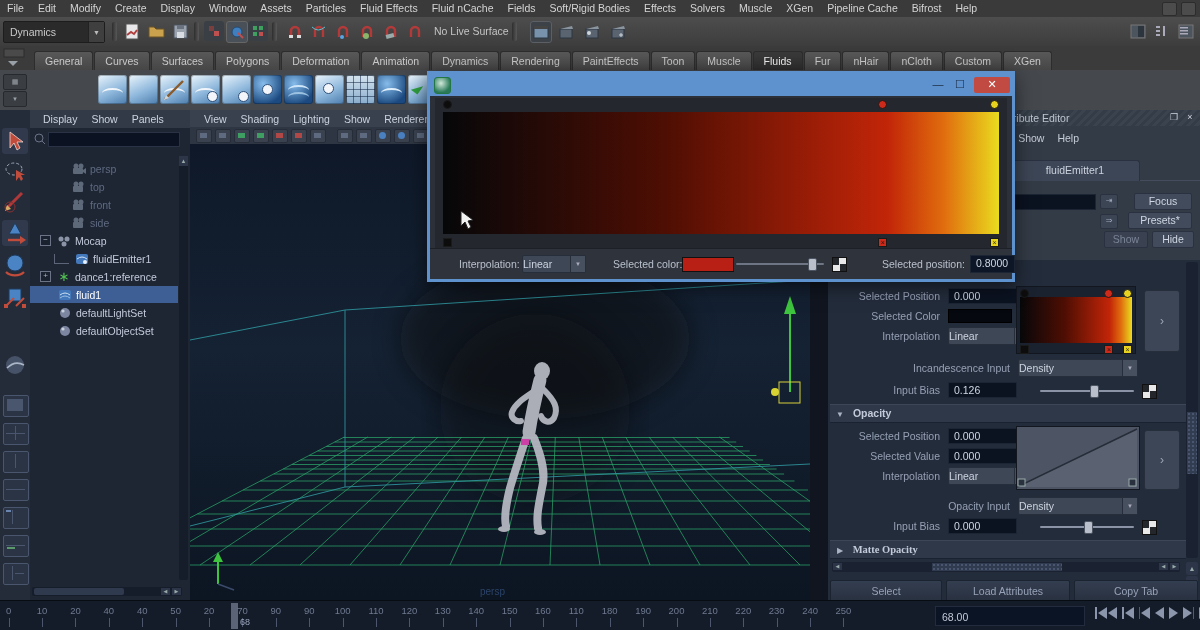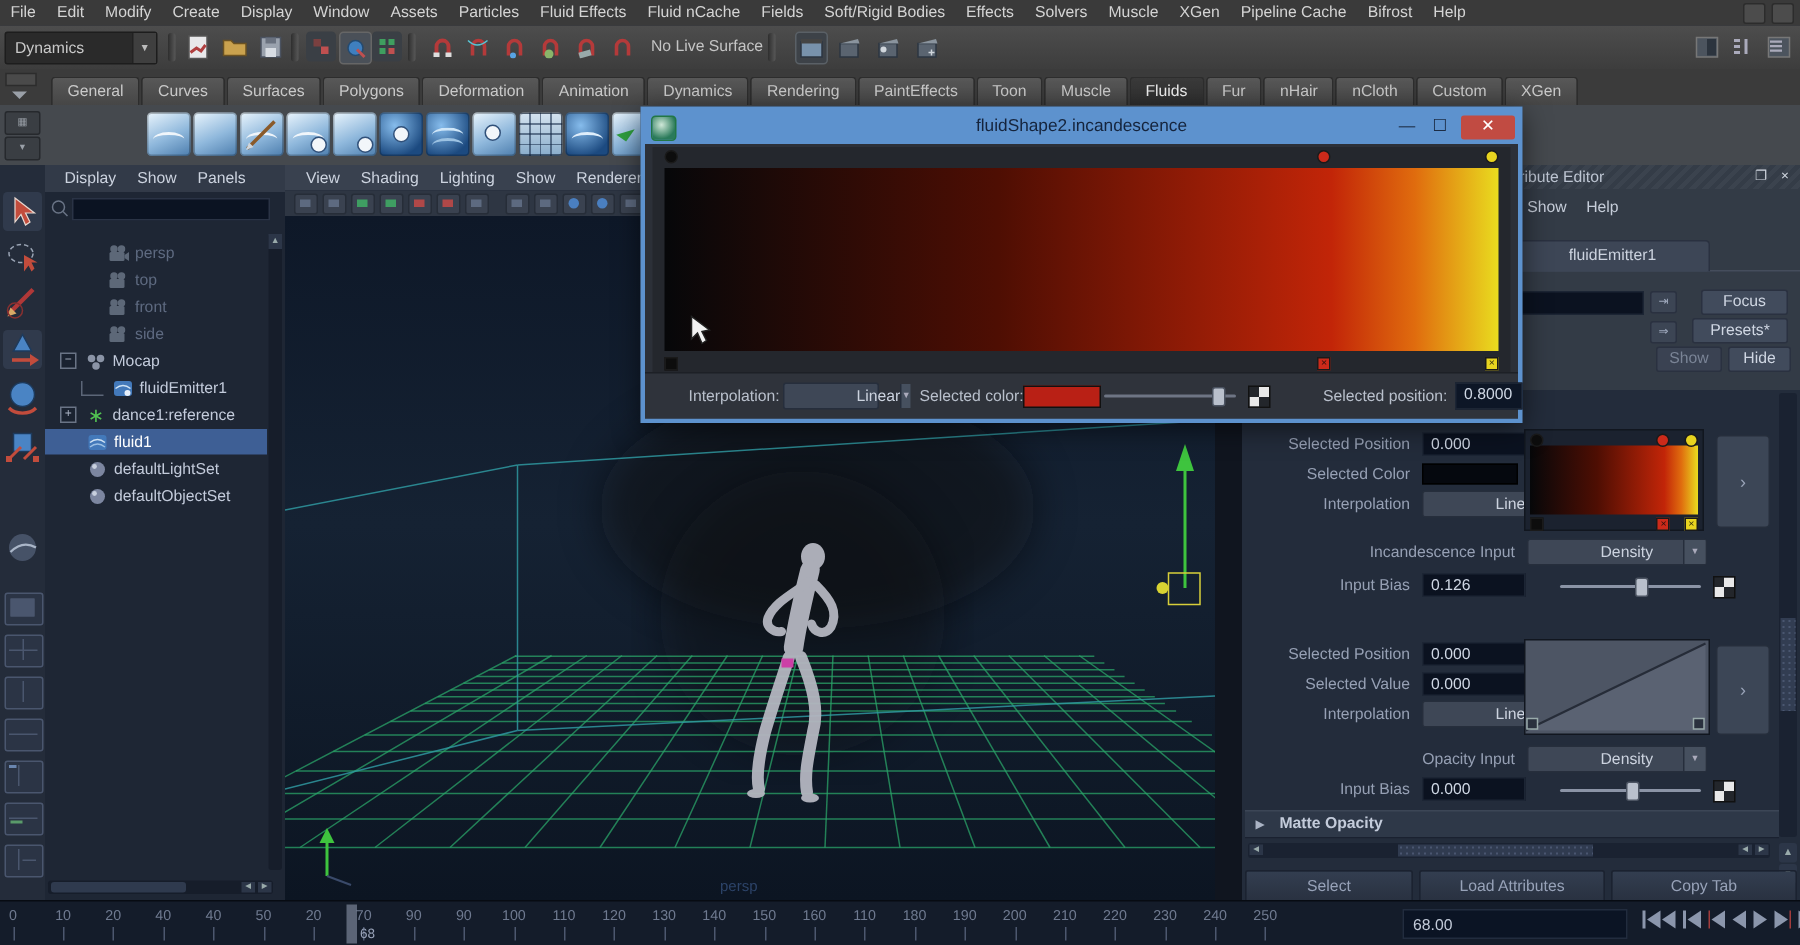"fluidShape2.incandescence" div.title { html: <div>fluidShape2.incandescence</div> -> none }
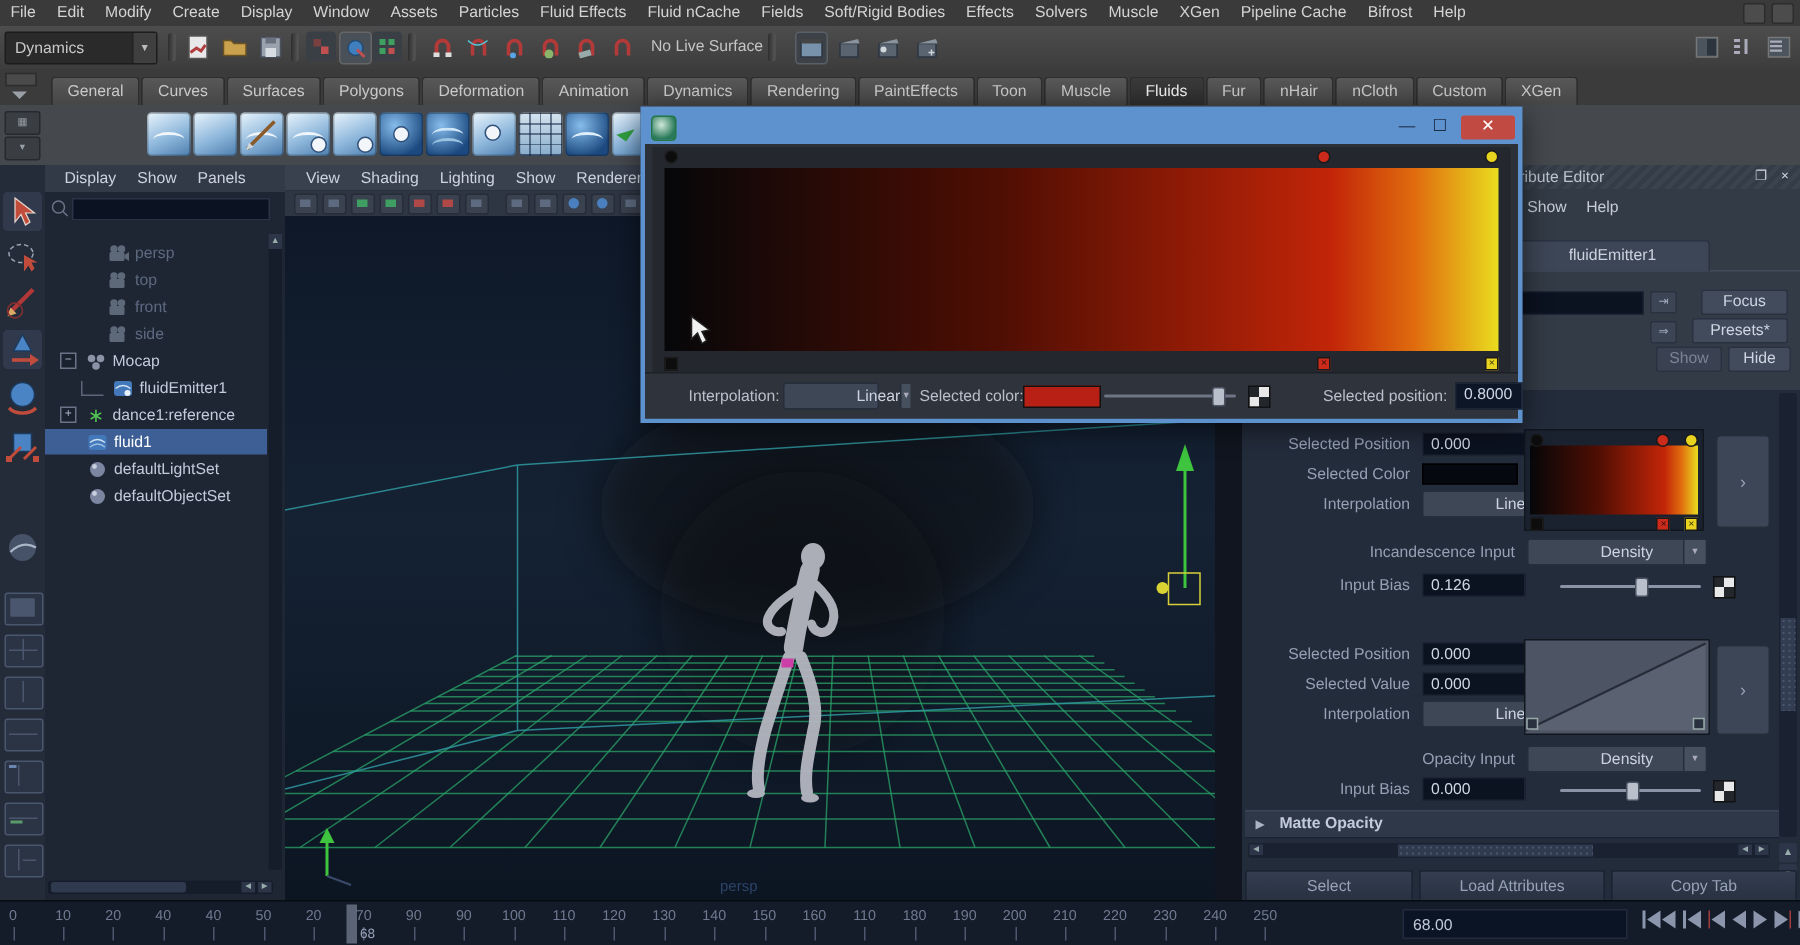"Linear" .dd .lbl { margin-left: 48px -> none }
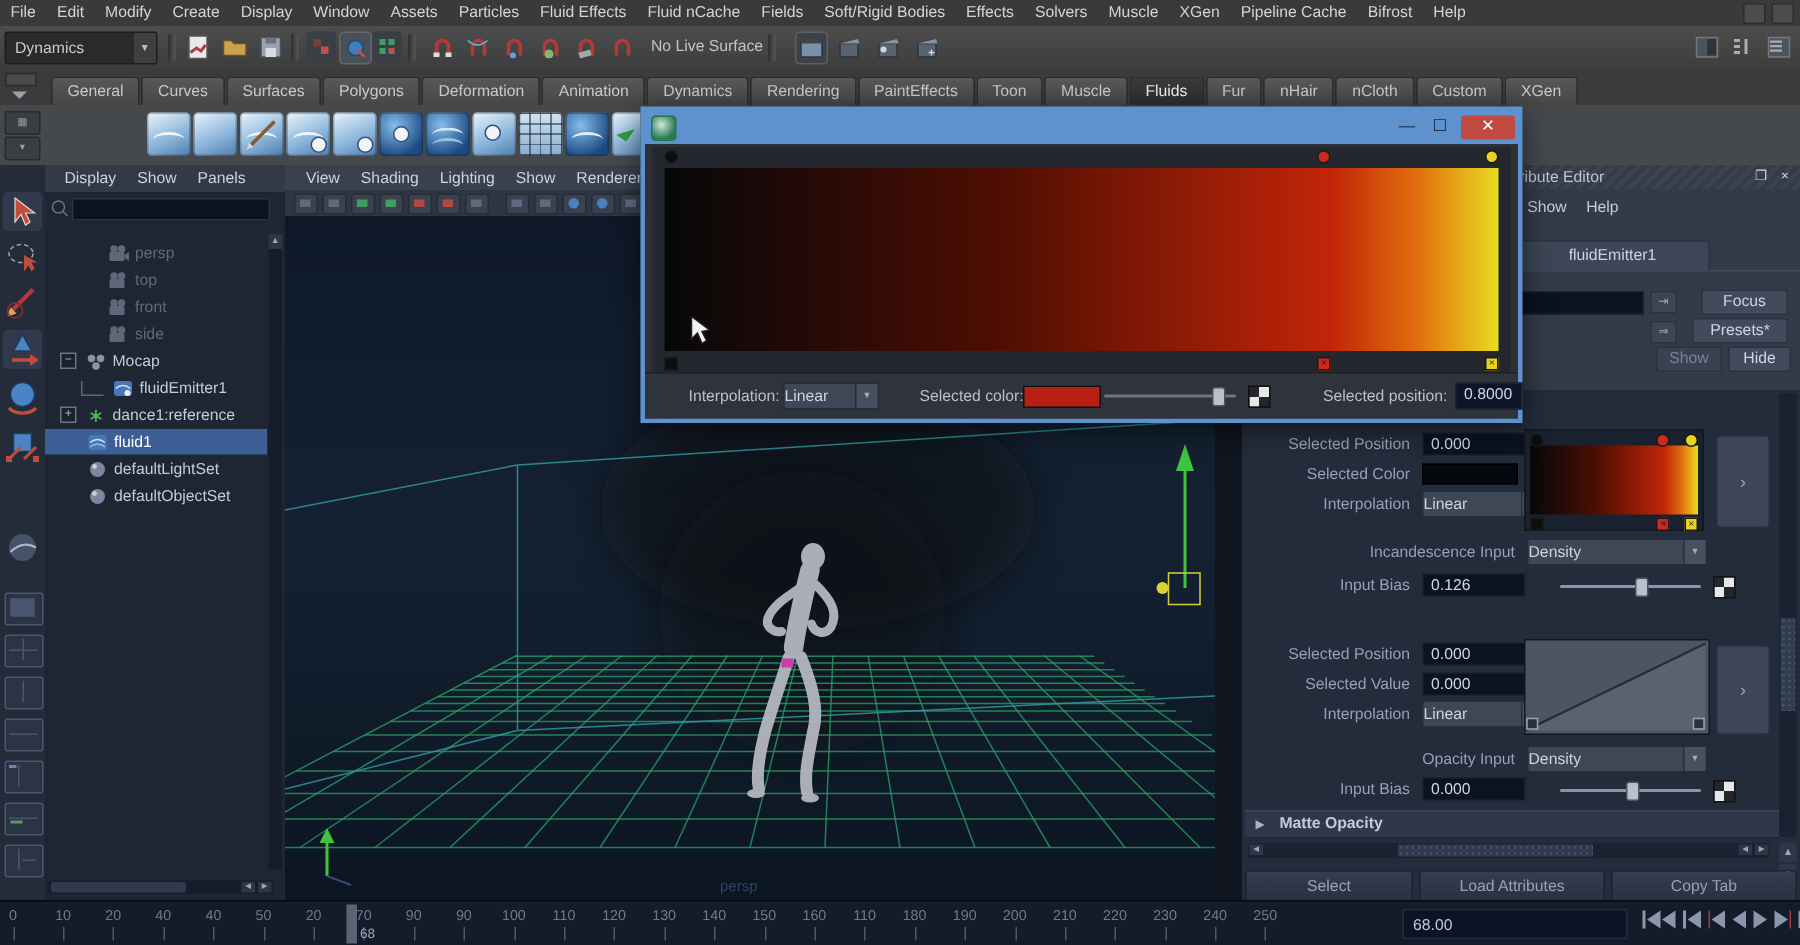"▼ Opacity" div.sect { html: none -> <div> <span>▼</span> <span>Opacity</span></div> }
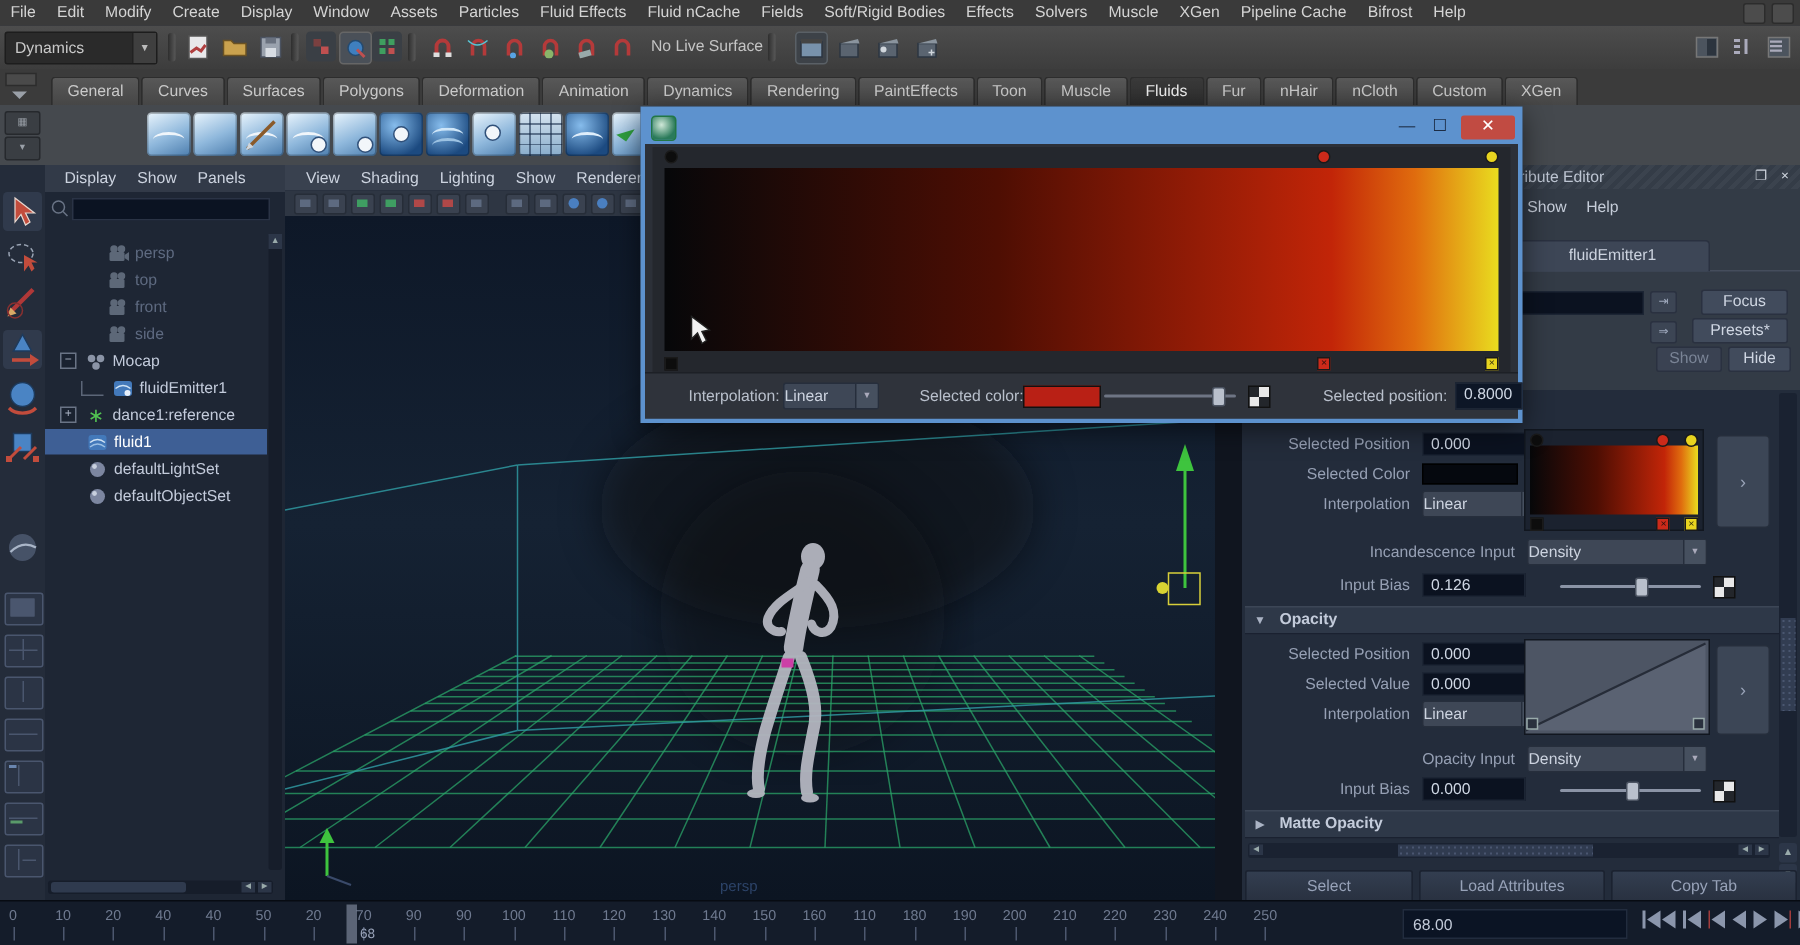"▶ Matte Opacity" div.sect { font-family: none -> Liberation Serif, serif }
